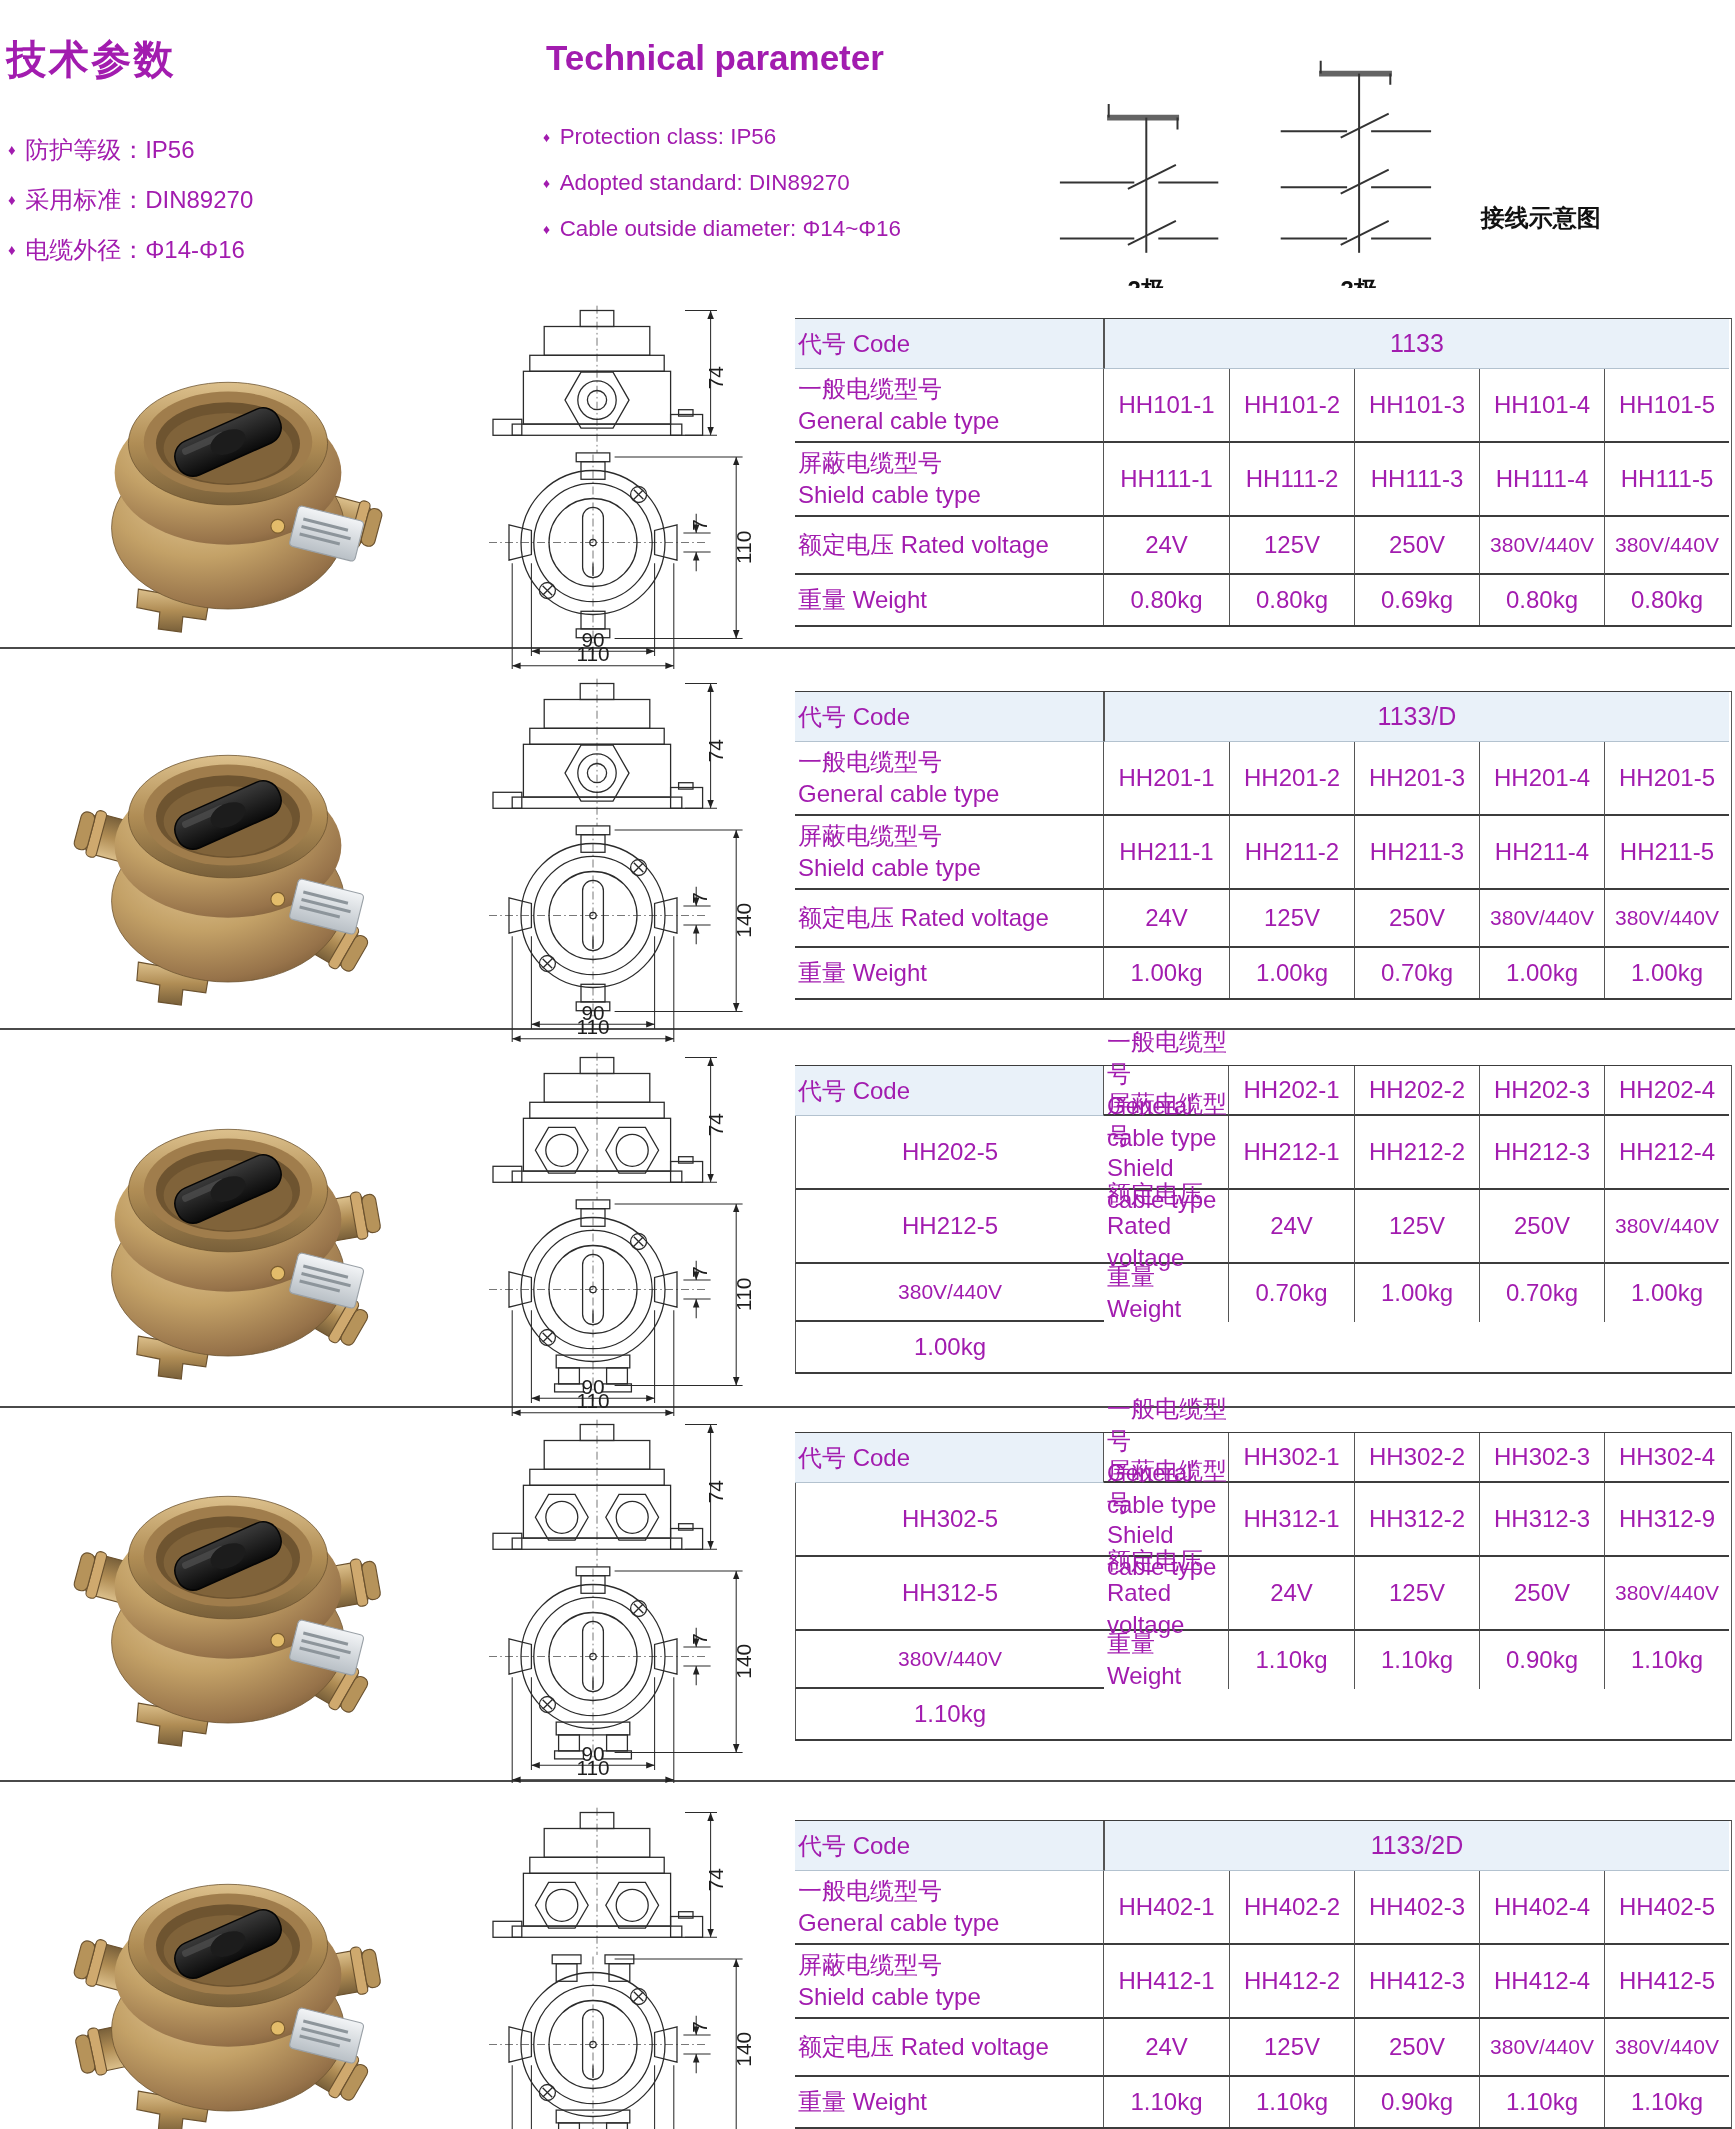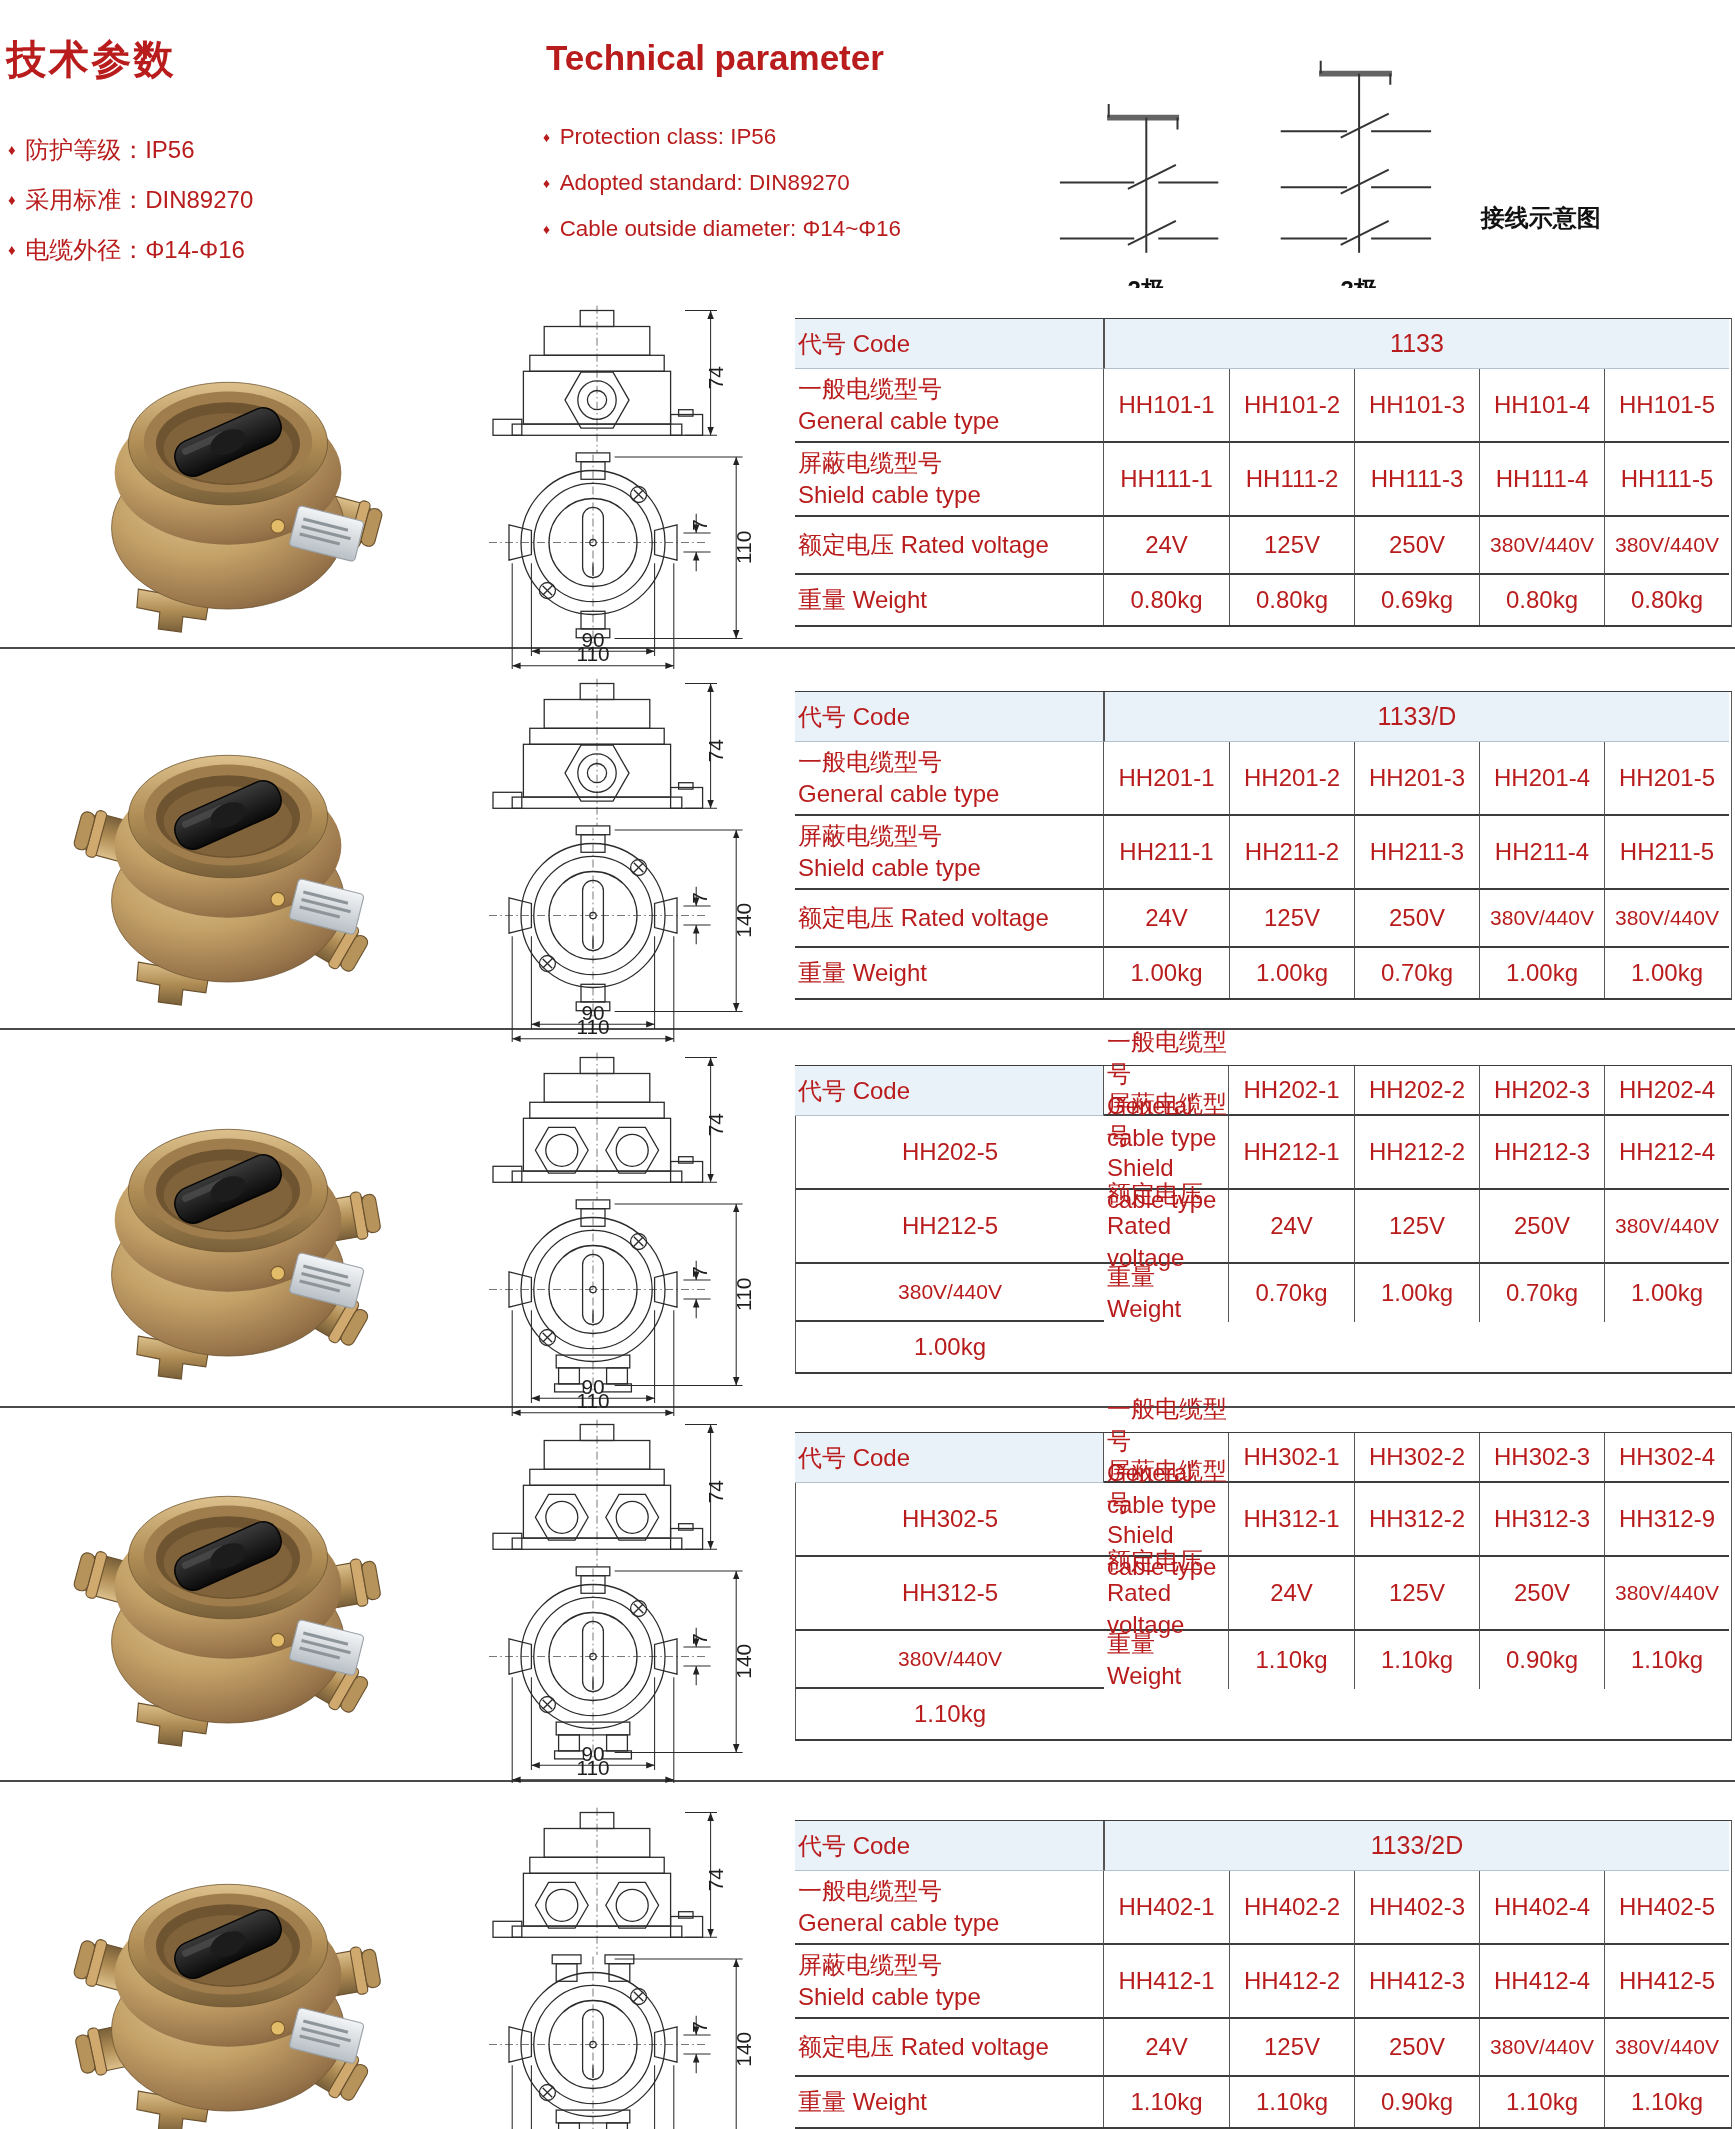"技术参数" .page { color: #b91c1c -> #a21caf }
